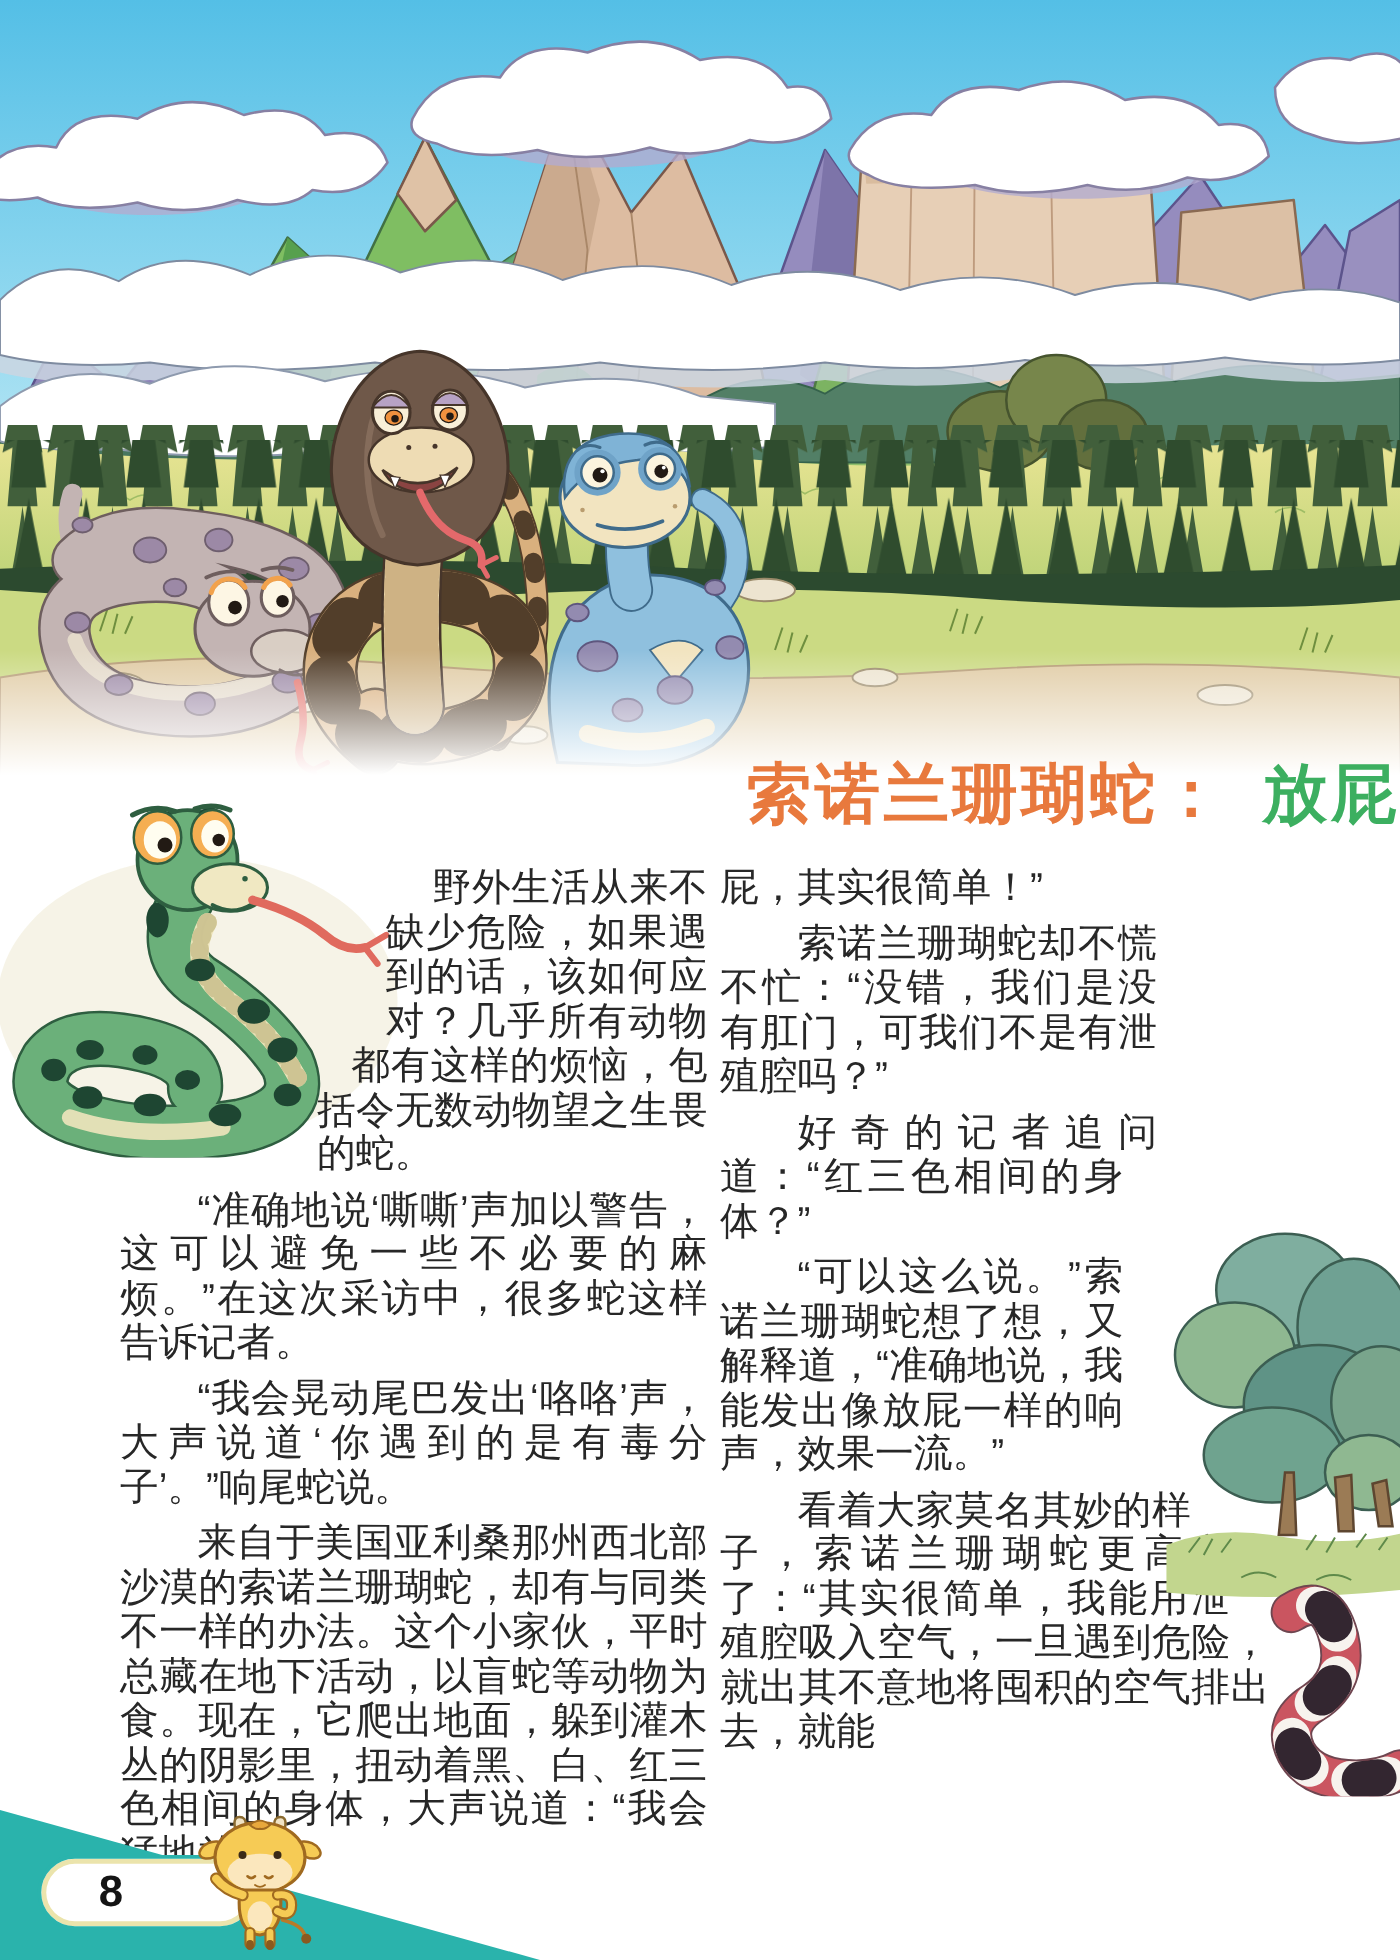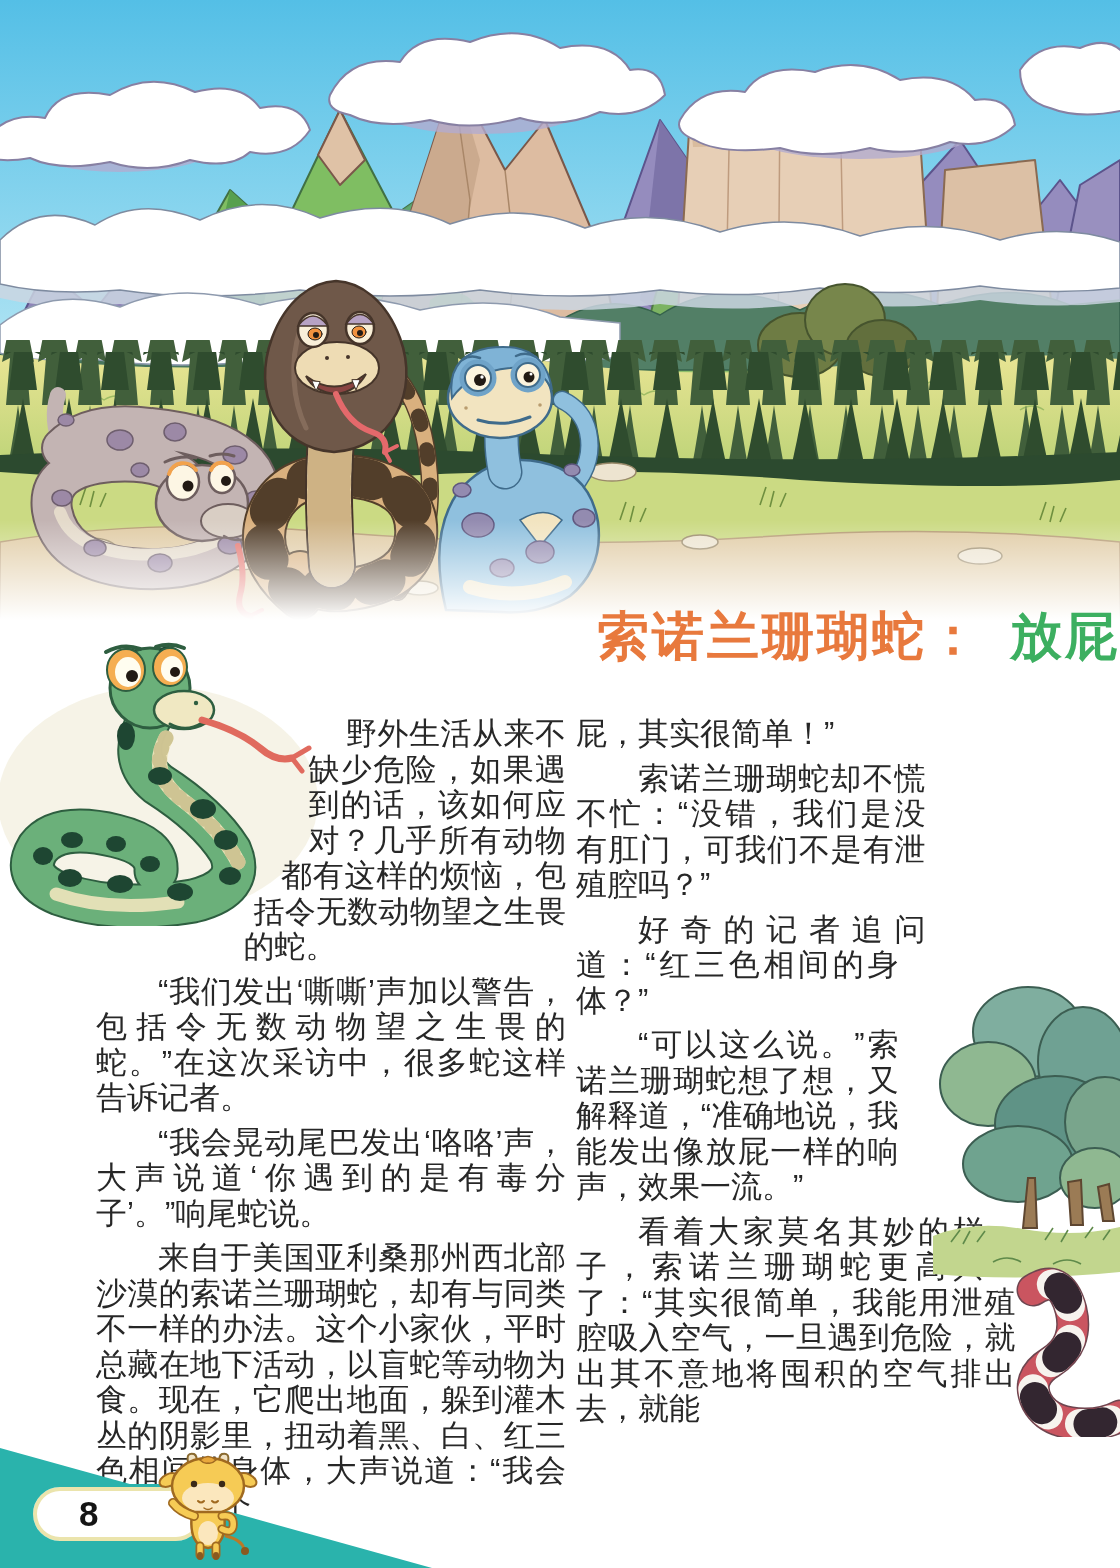"野外生活从来不缺少危险，如果遇到的话，该如何应对？几乎所有动物都有这样的烦恼，包" .cols p.no-indent { margin-top: 24px -> none }
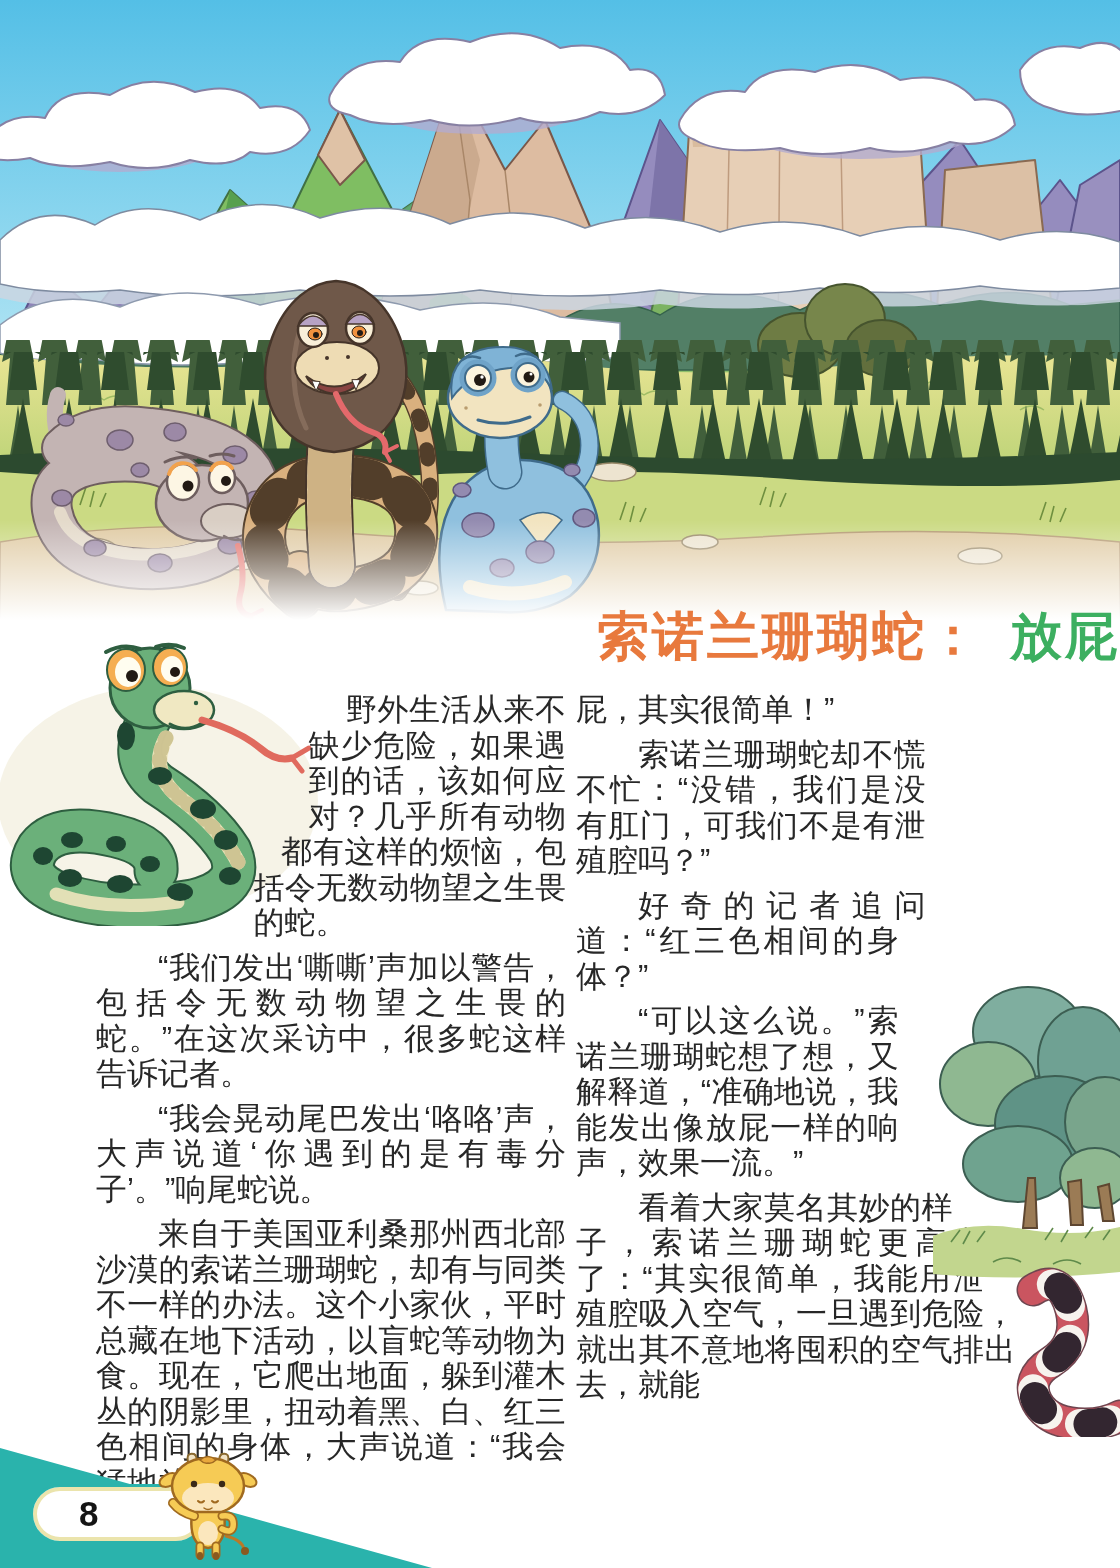"“我们发出‘嘶嘶’声加以警告，包括令无数动物望之生畏的蛇。”在这次采访中，很多蛇" p { text: 我们发出‘嘶嘶’声加以警告，包括令无数动物望之生畏的蛇 -> 准确地说‘嘶嘶’声加以警告，这可以避免一些不必要的麻烦 }
